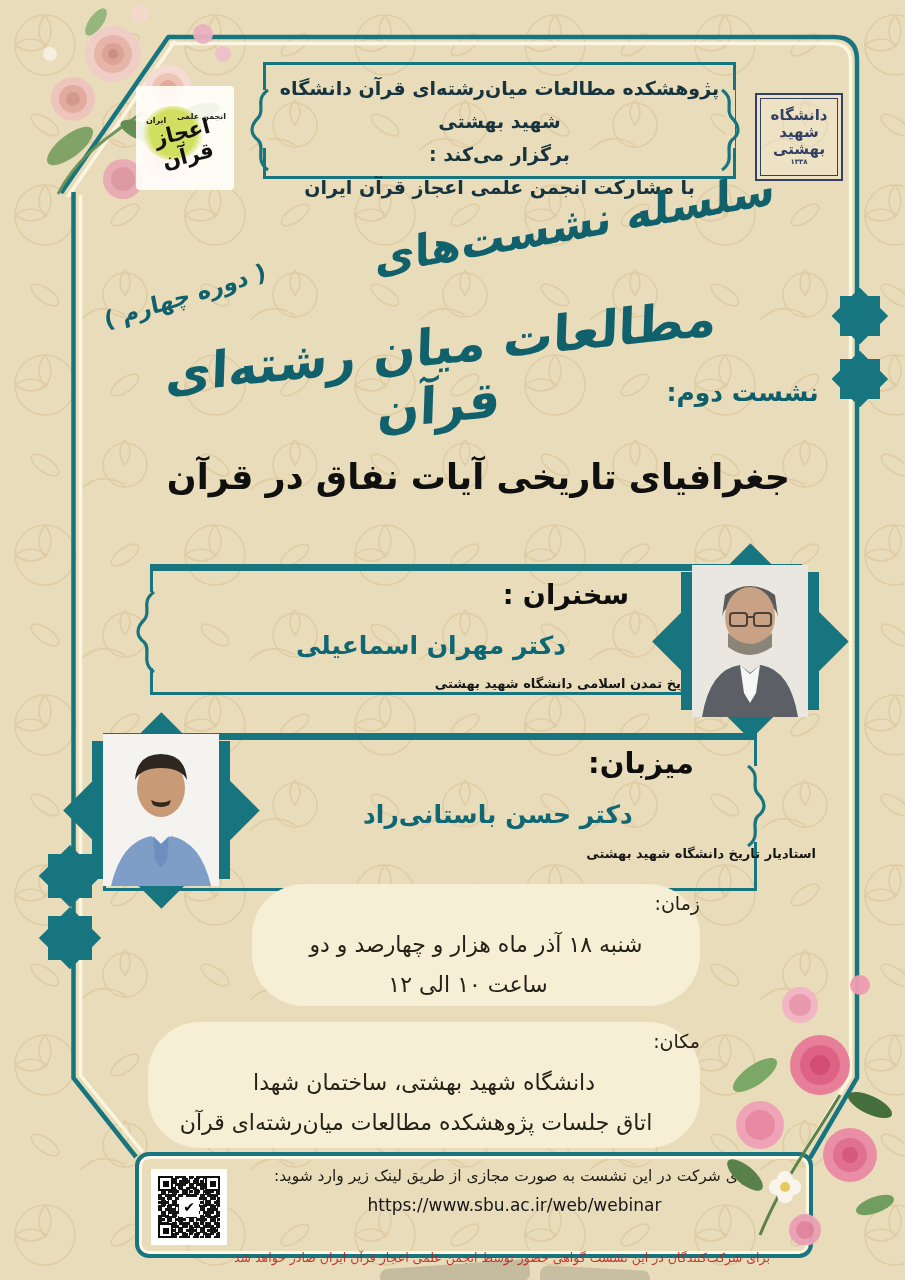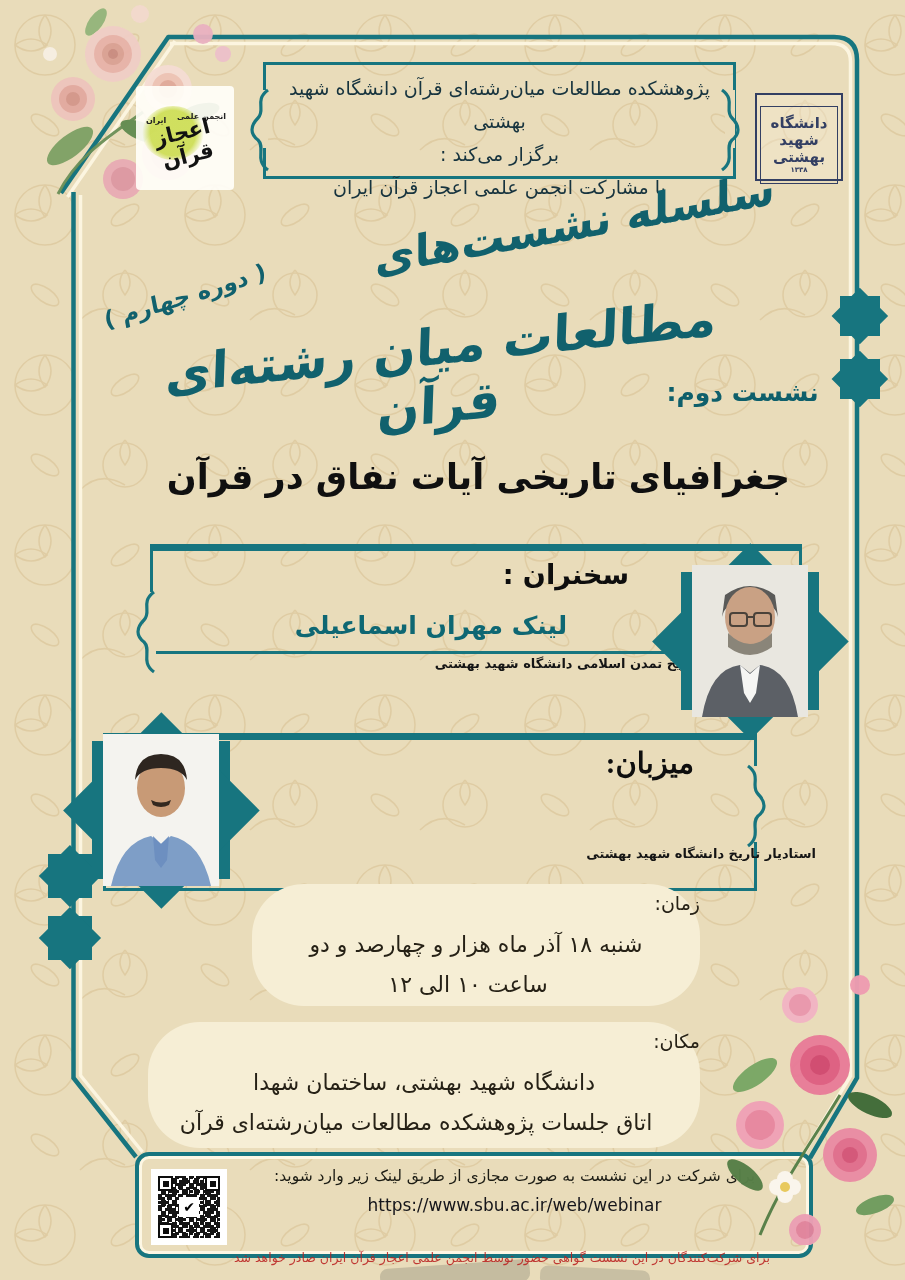"پژوهشکده مطالعات میان‌رشته‌ای قرآن" .org-box .l { font-weight: normal -> bold }
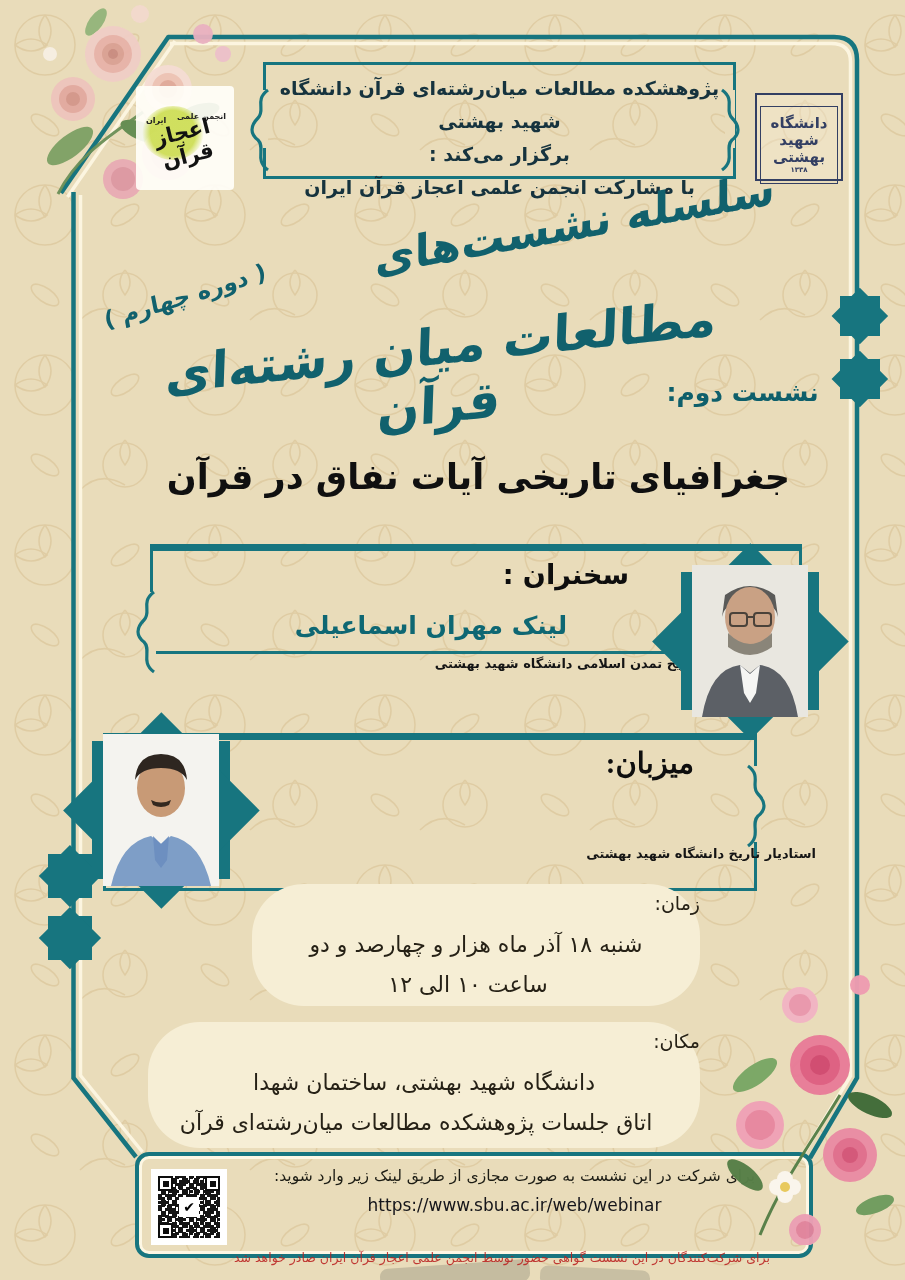"دانشگاه" .seal-inner { margin-top: 8px -> none }
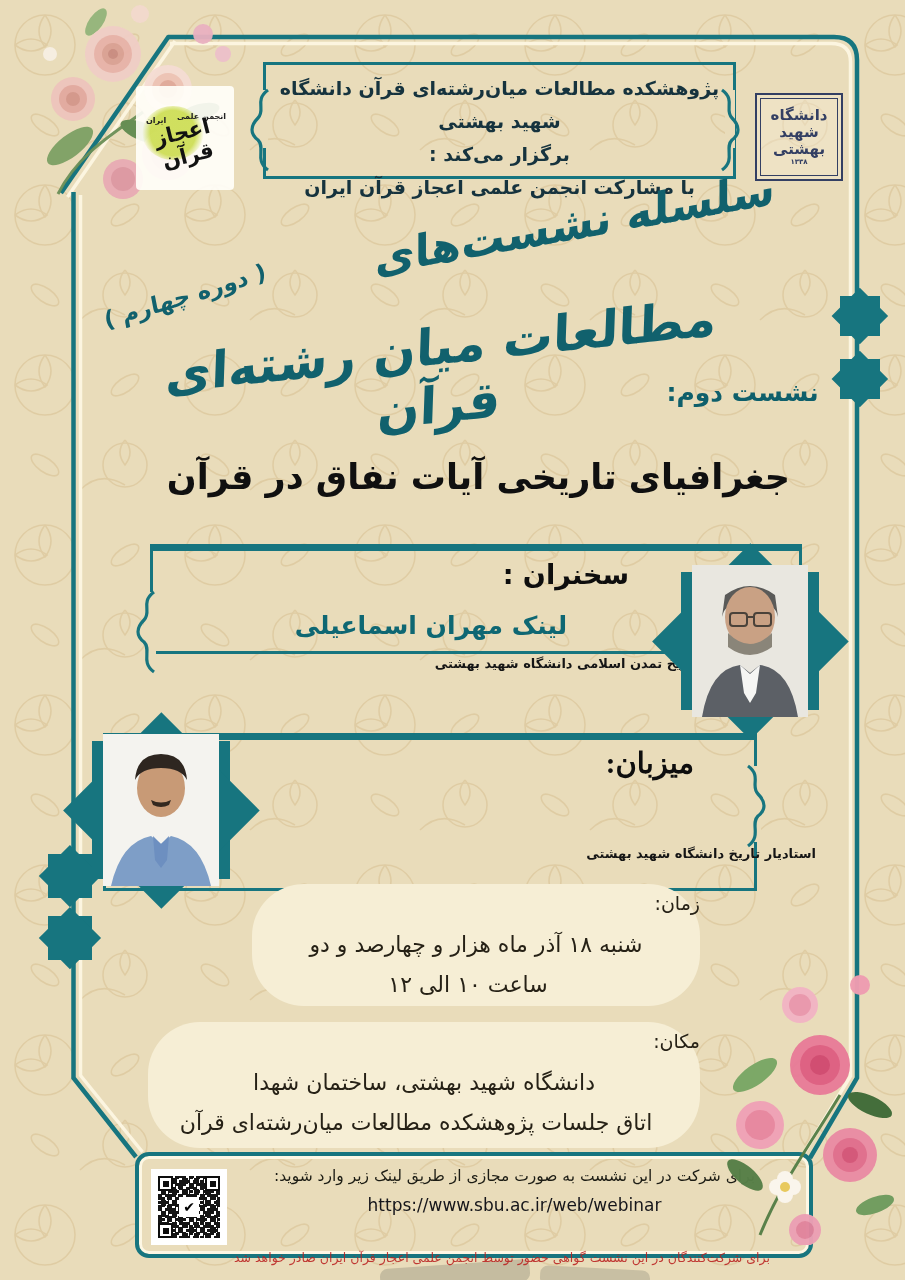"سخنران :" .speaker-card { height: 110px -> 131px; top: 544px -> 564px }
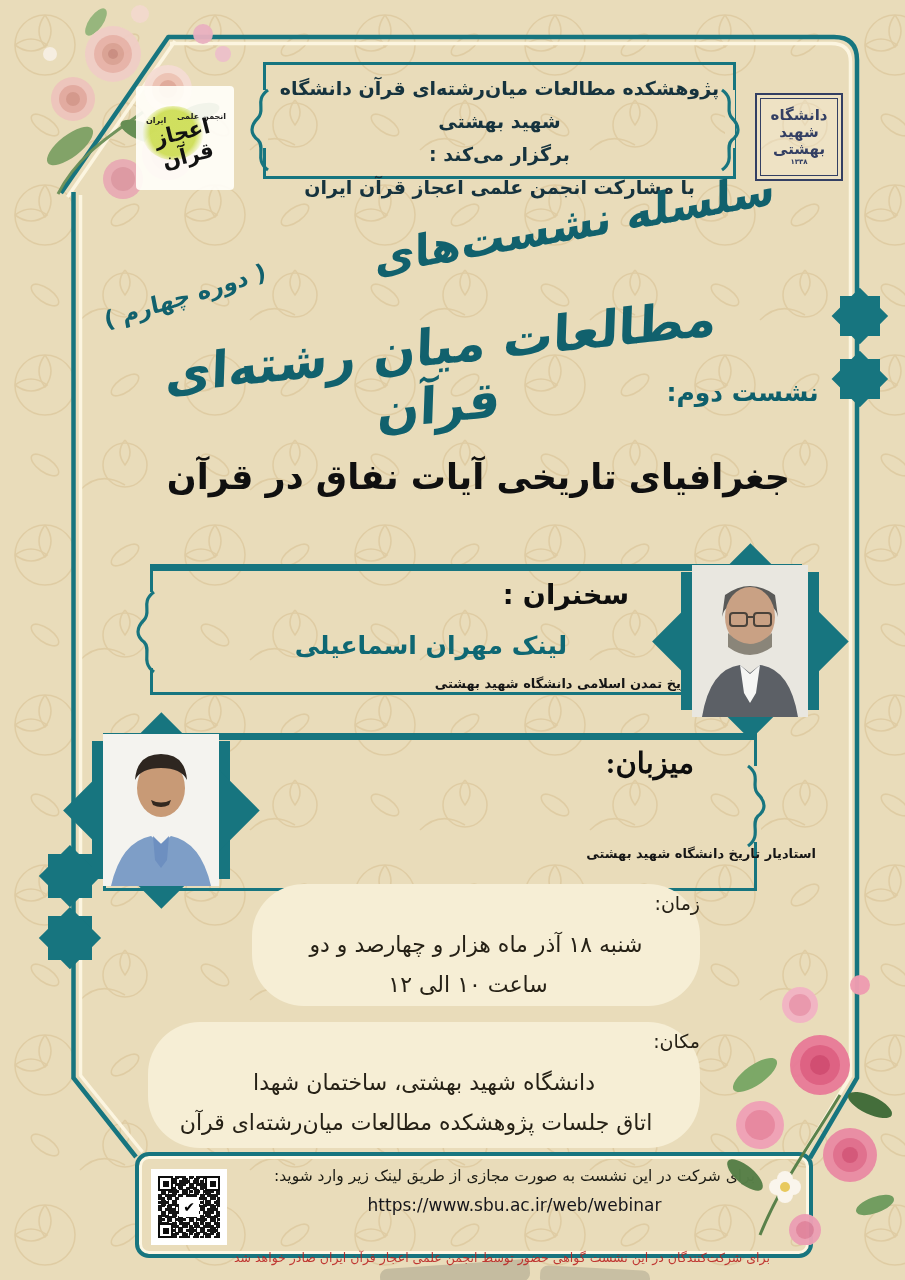"لینک مهران اسماعیلی" span.name { text: لینک -> دکتر }
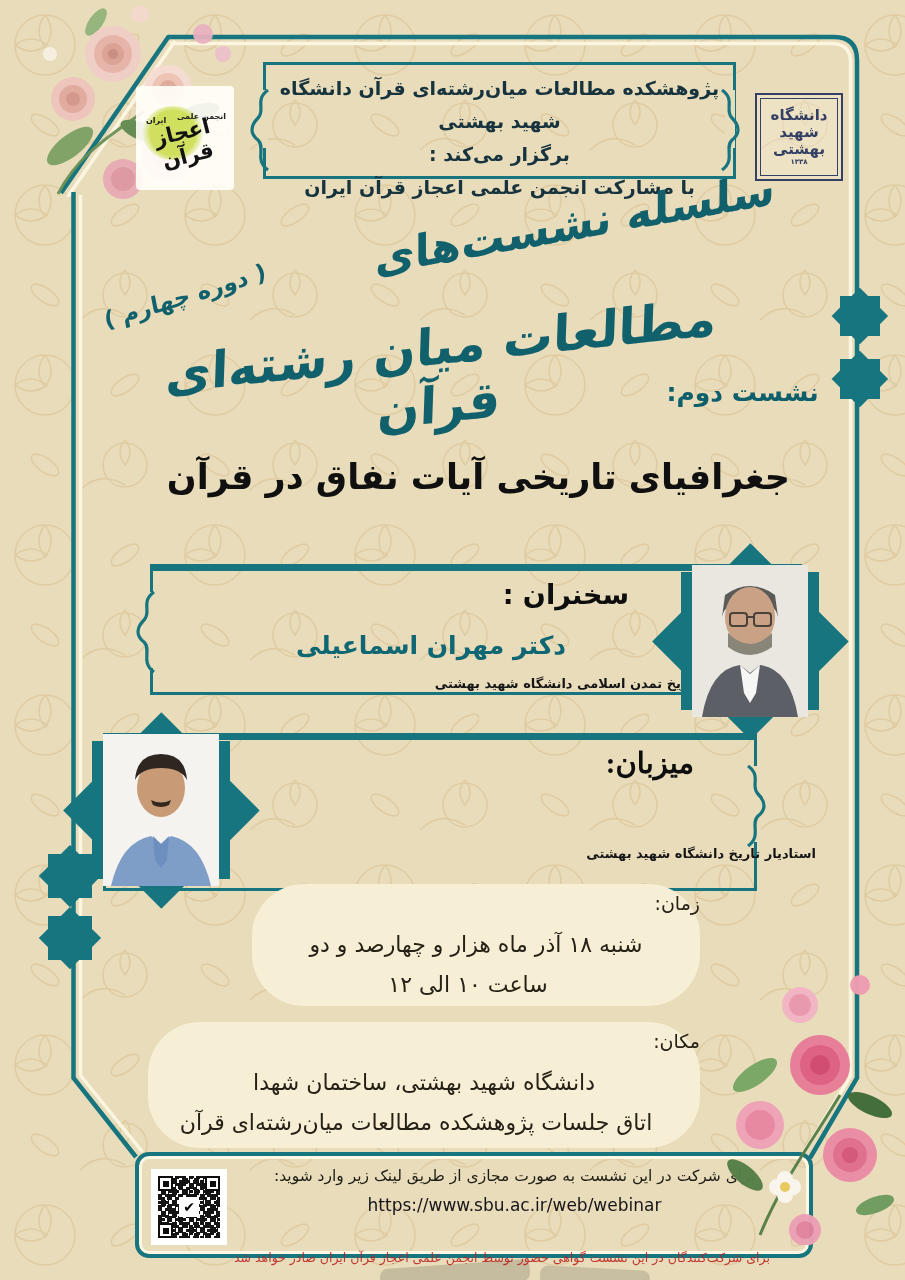"میزبان:" .host-card .role { font-family: Liberation Serif, serif -> none }
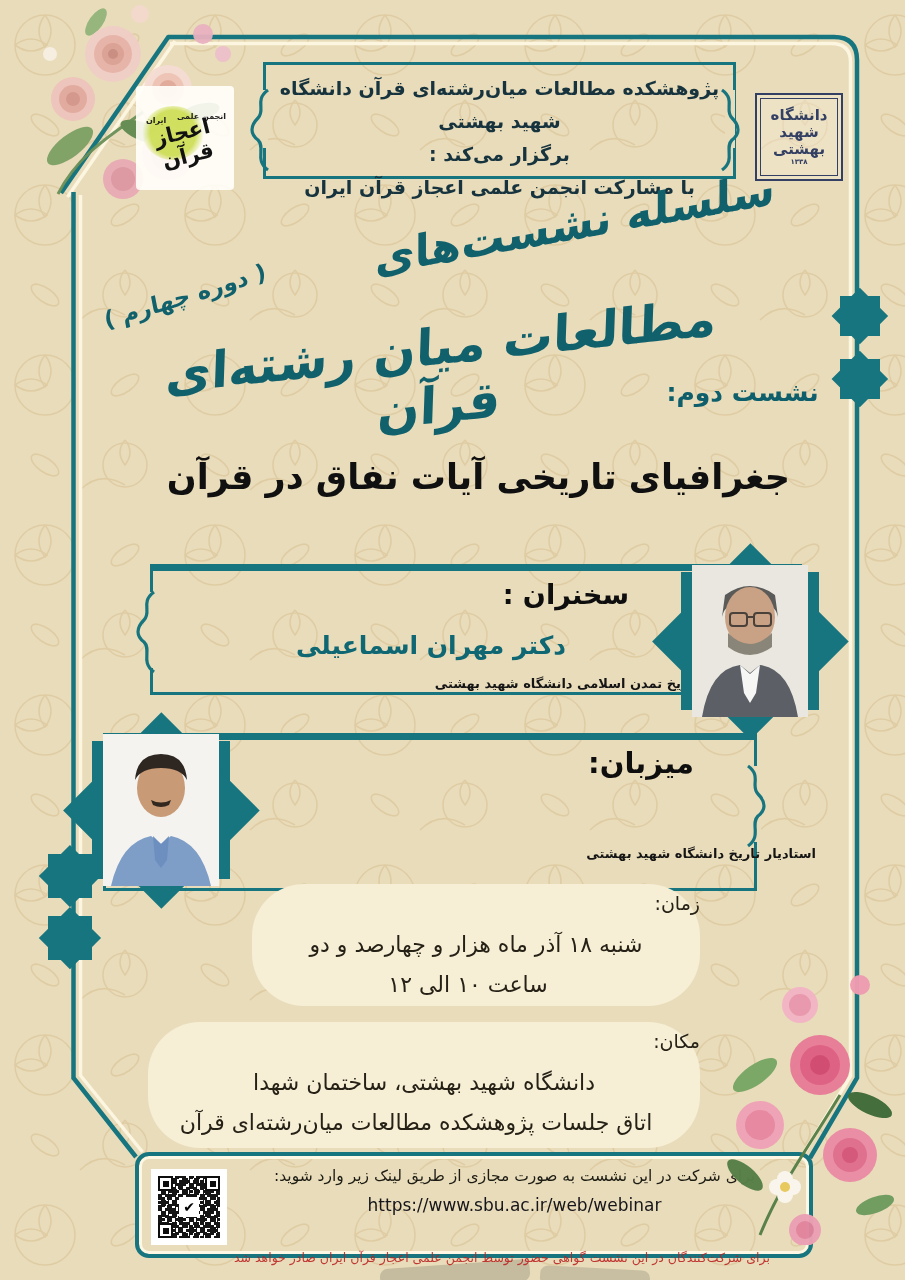"دکتر حسن باستانی‌راد" span.name { html: none -> <span>دکتر حسن باستانی‌راد</span> }
